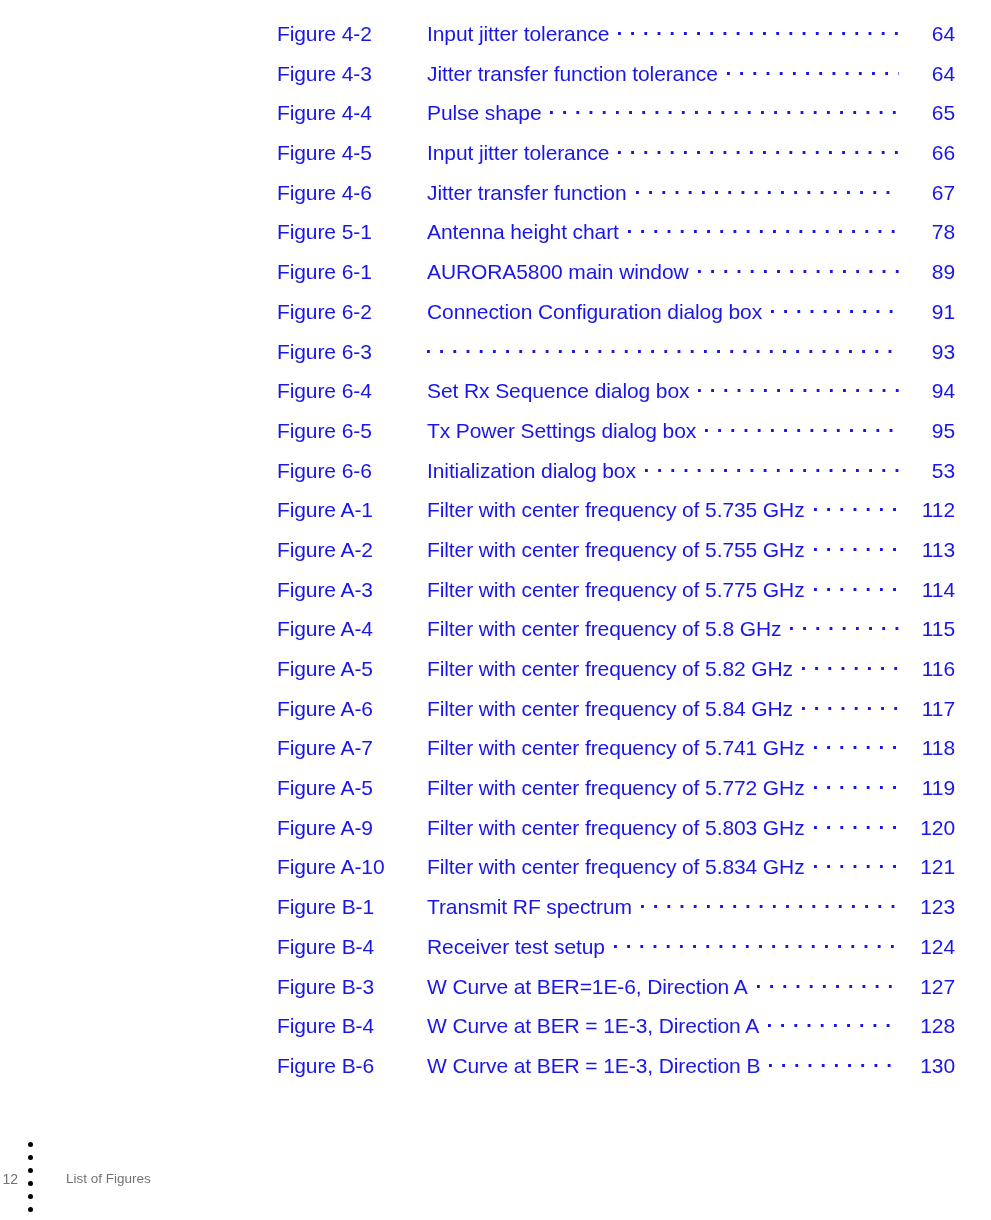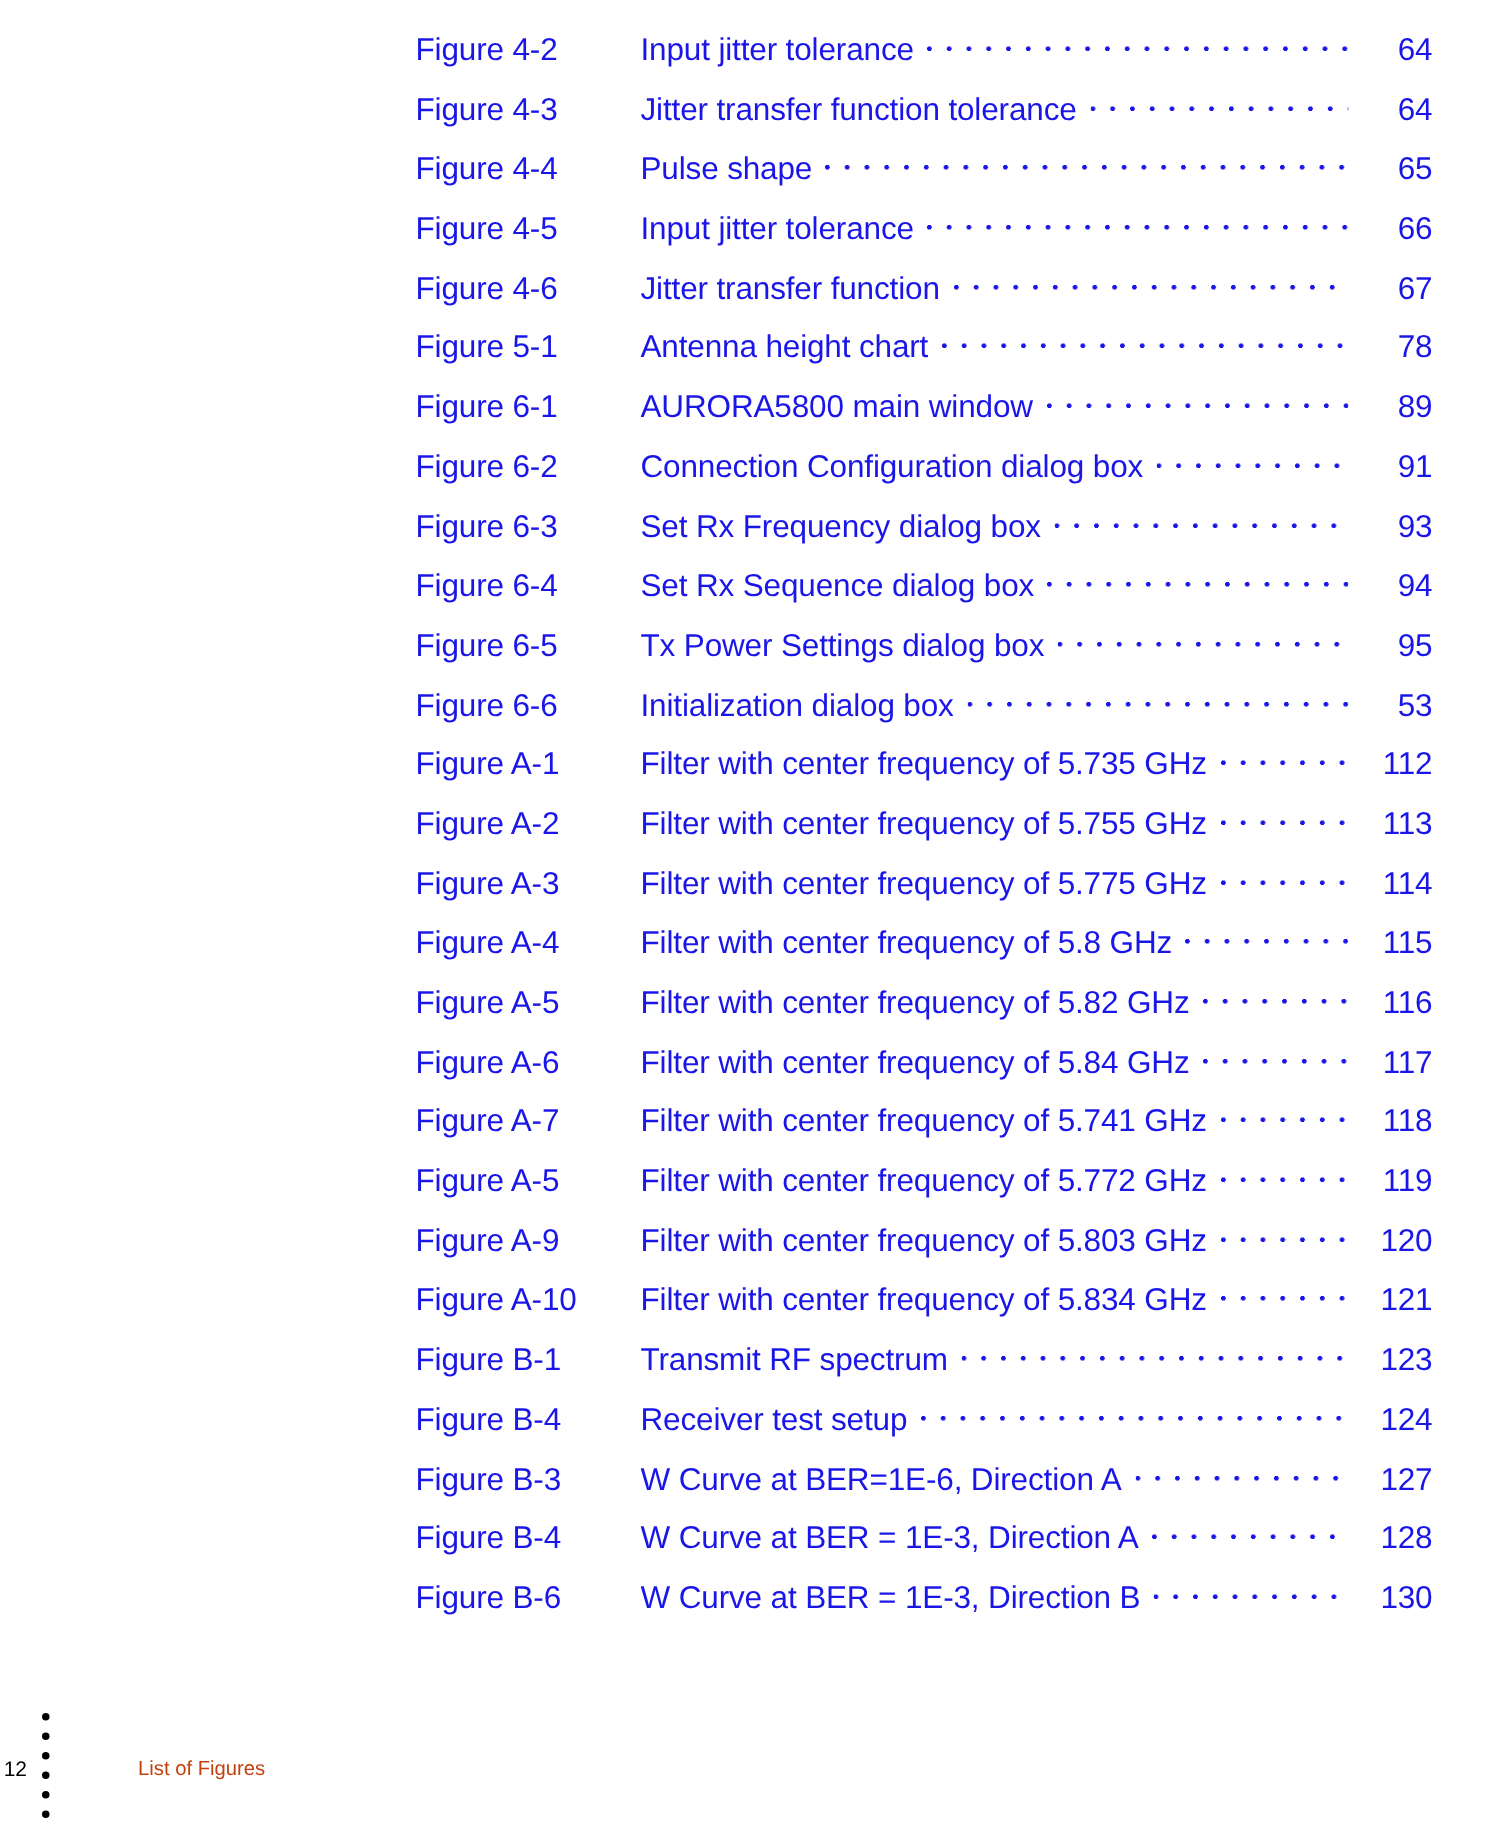"Set Rx Frequency dialog box" span.fig-title { html: <span>Set Rx Frequency dialog box</span> -> none }
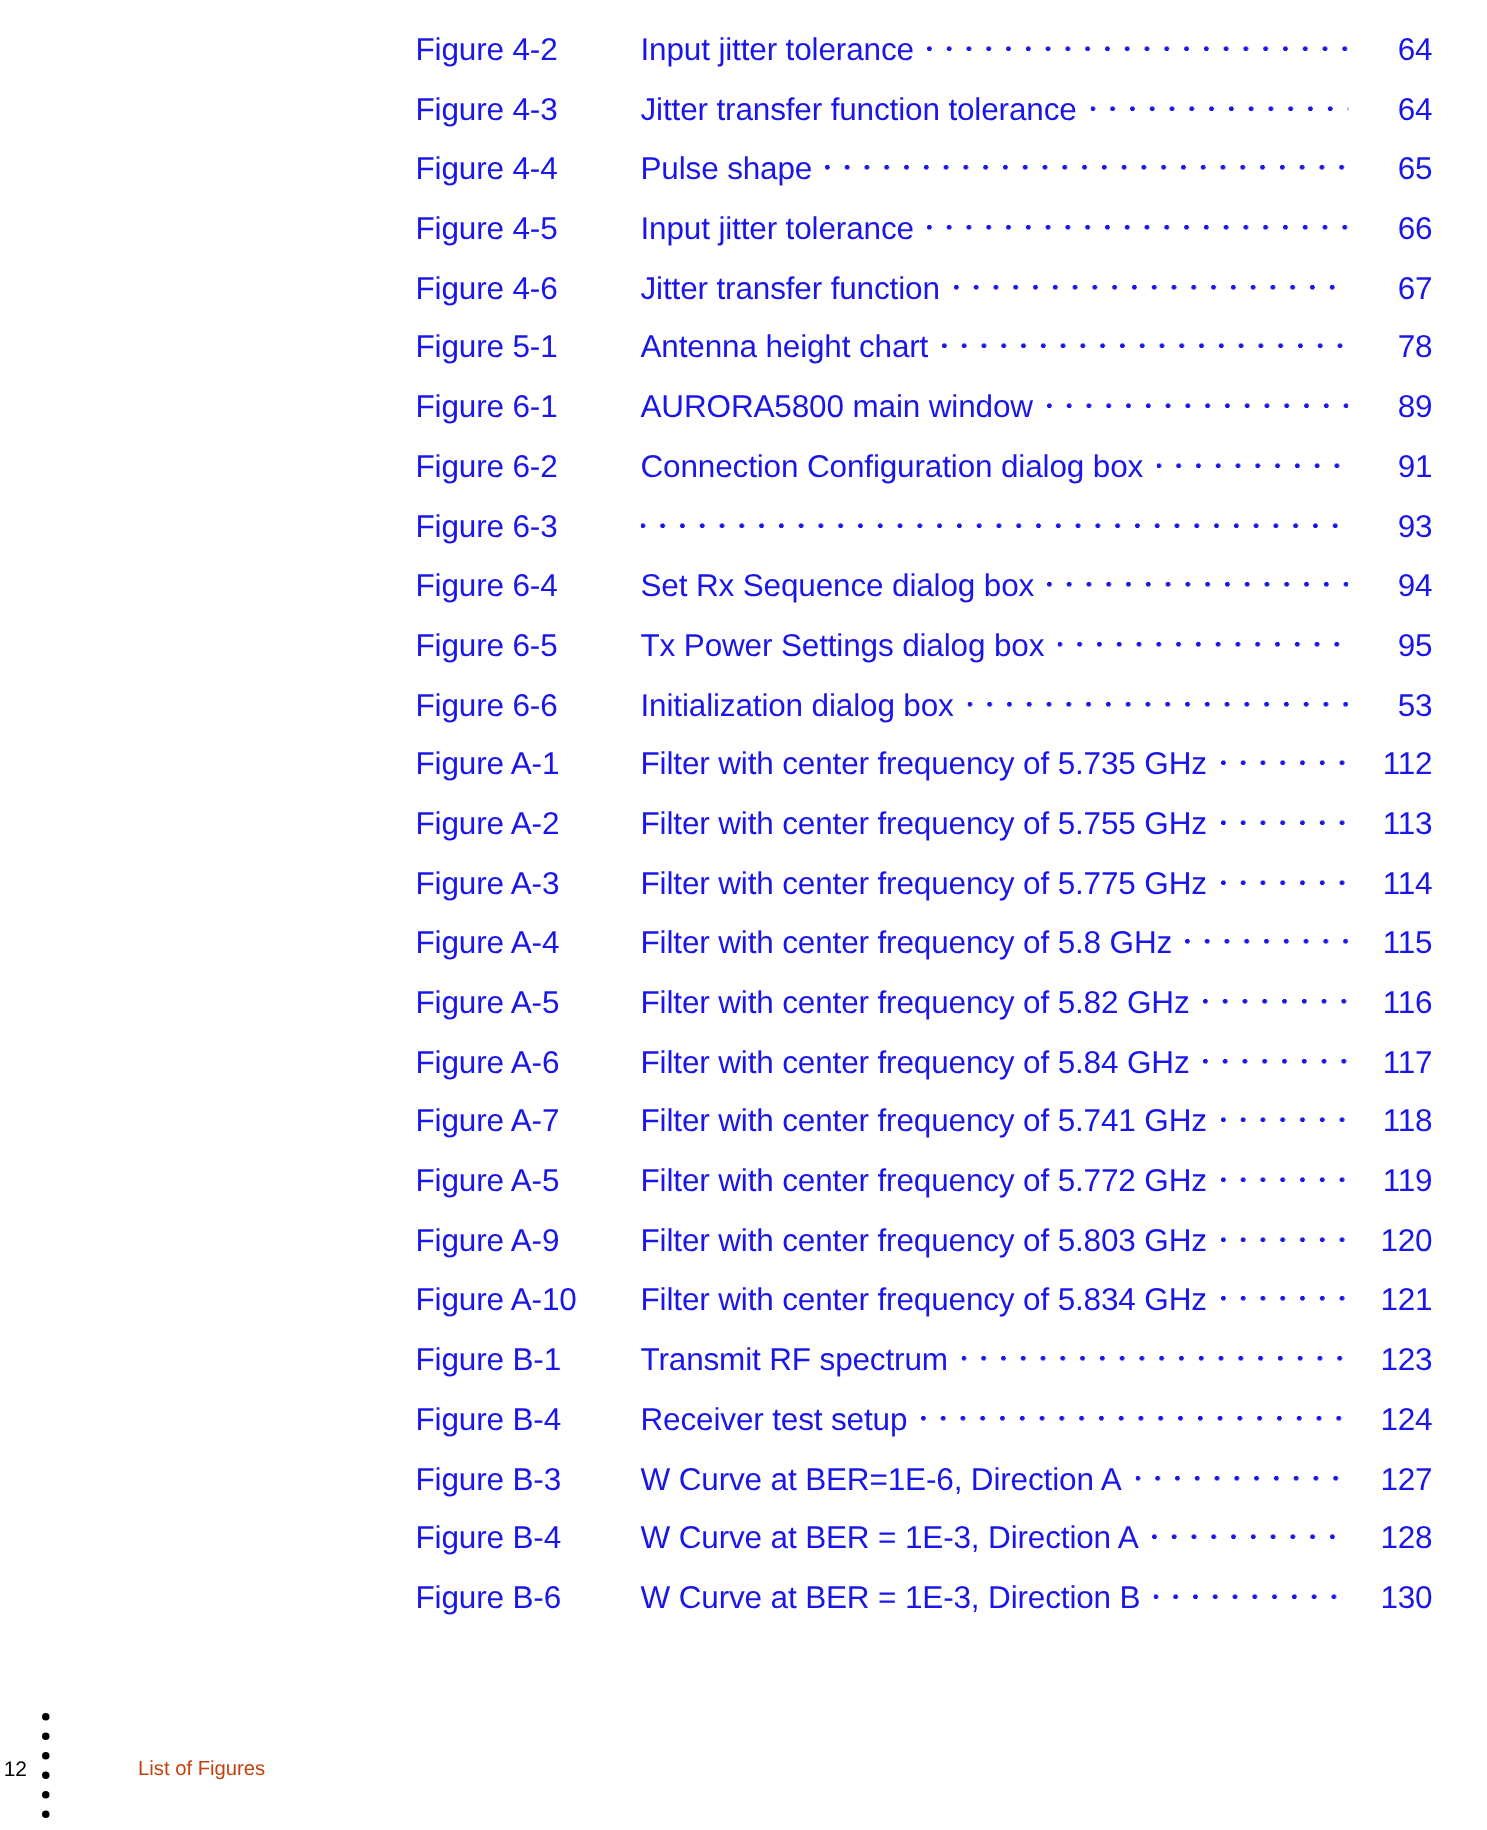"12" .footer-page-number { color: #000000 -> #737373 }
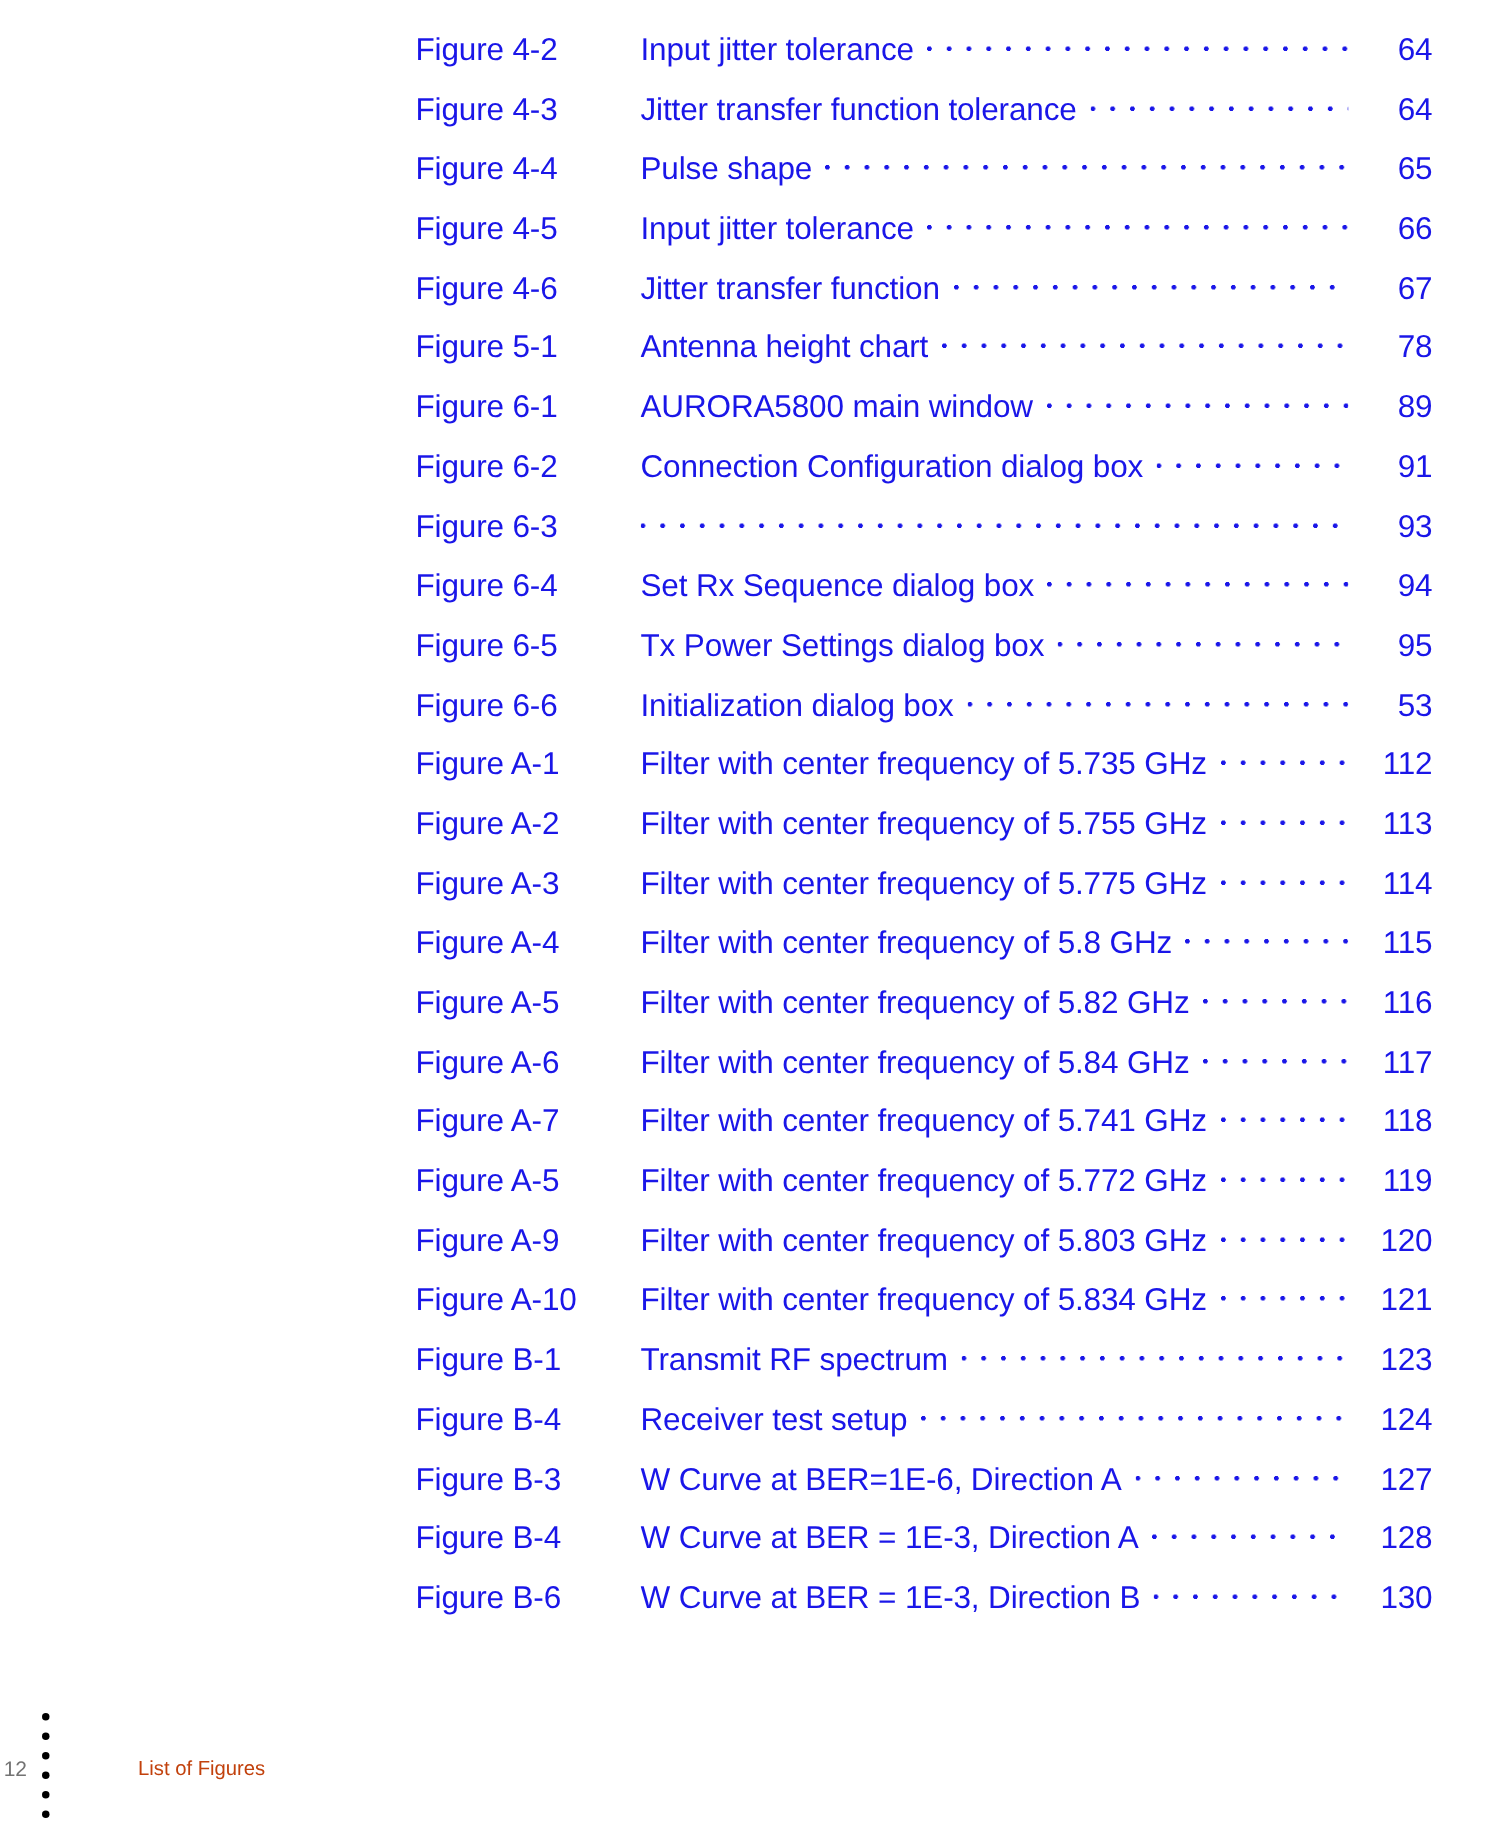"List of Figures" .footer-section-title { color: #c2410c -> #737373; left: 92px -> 66px }
